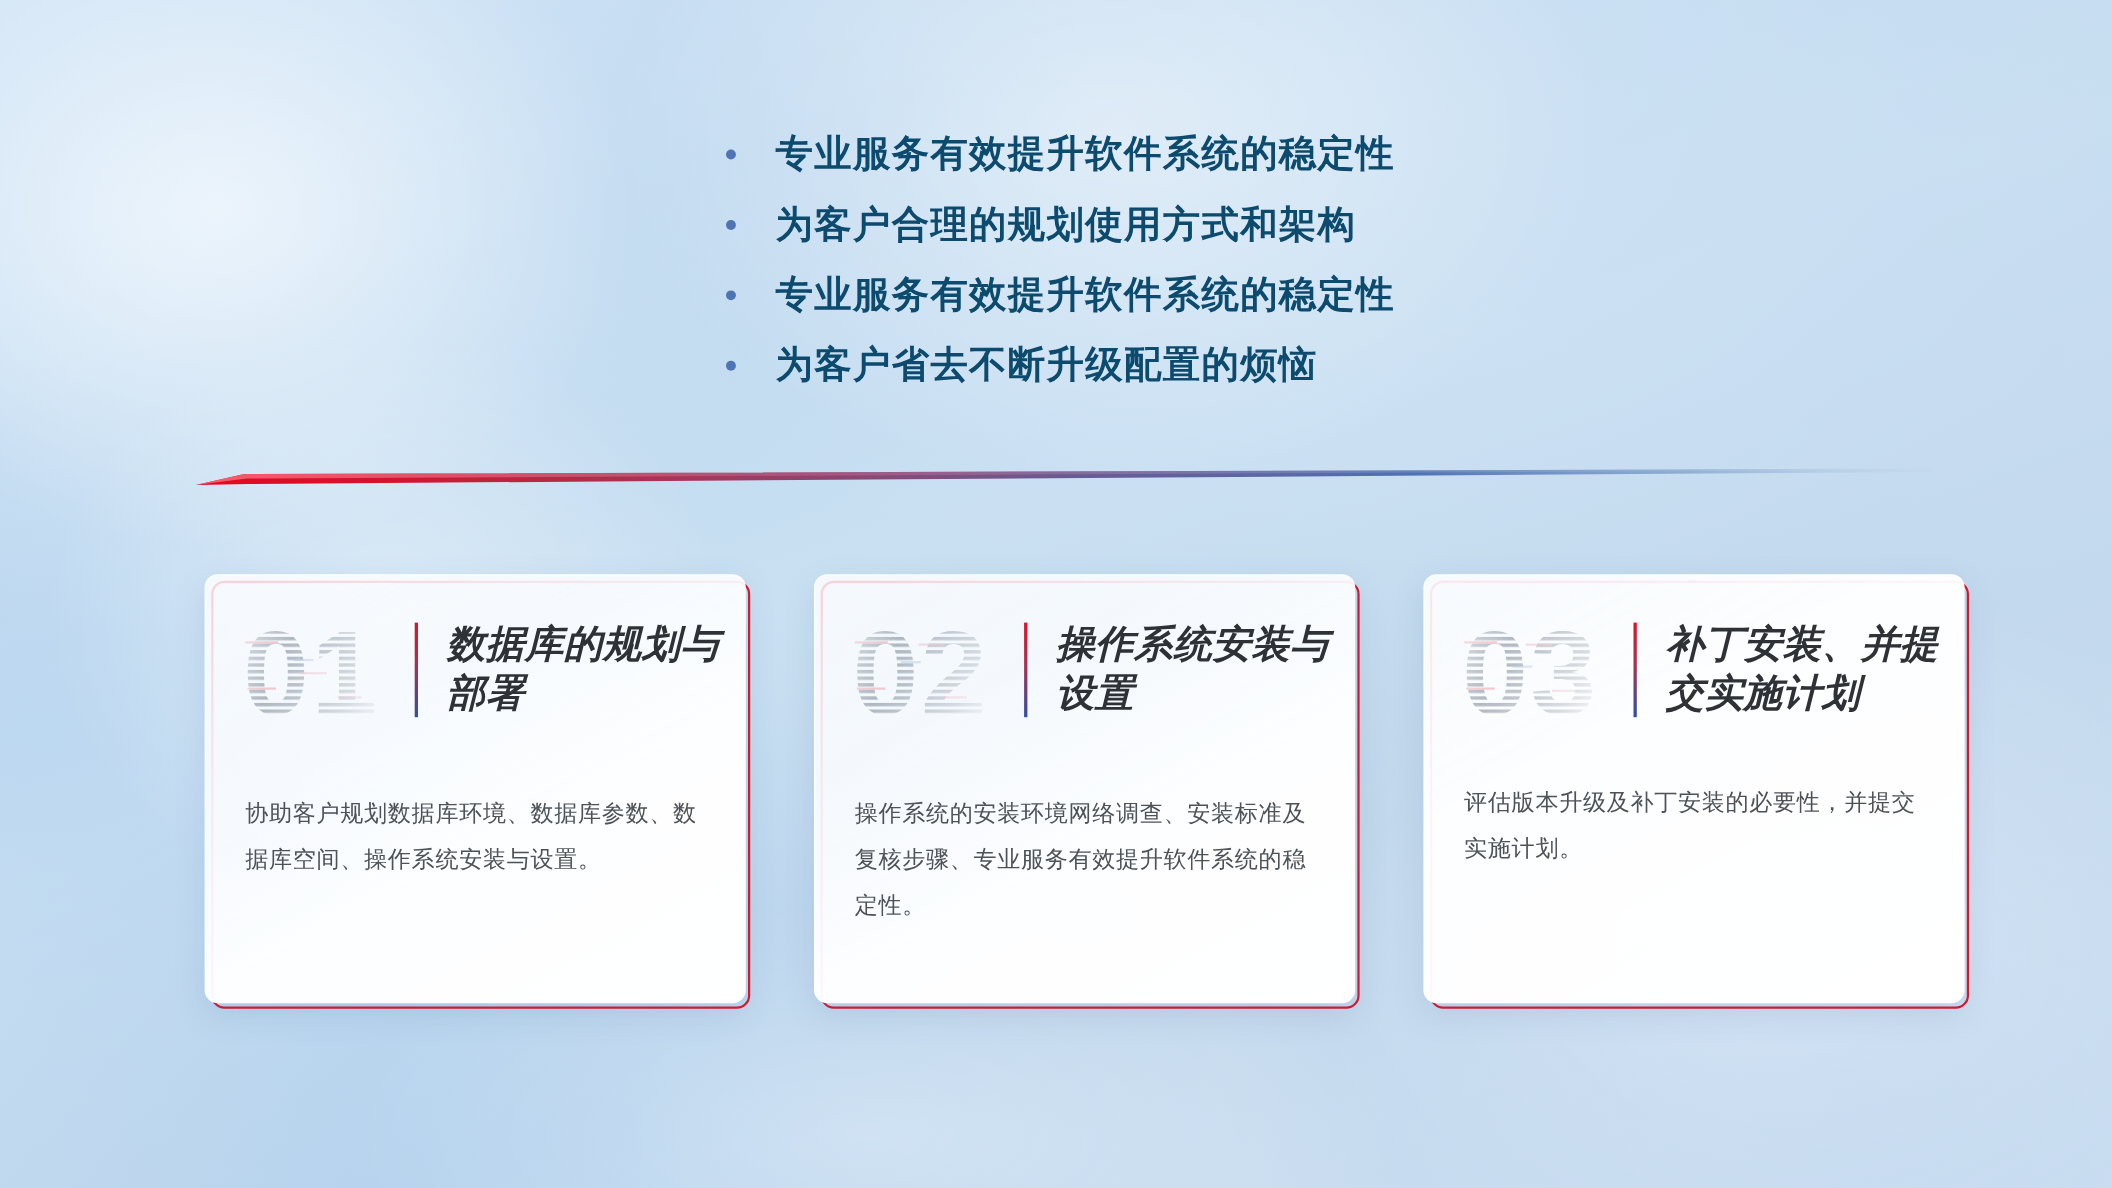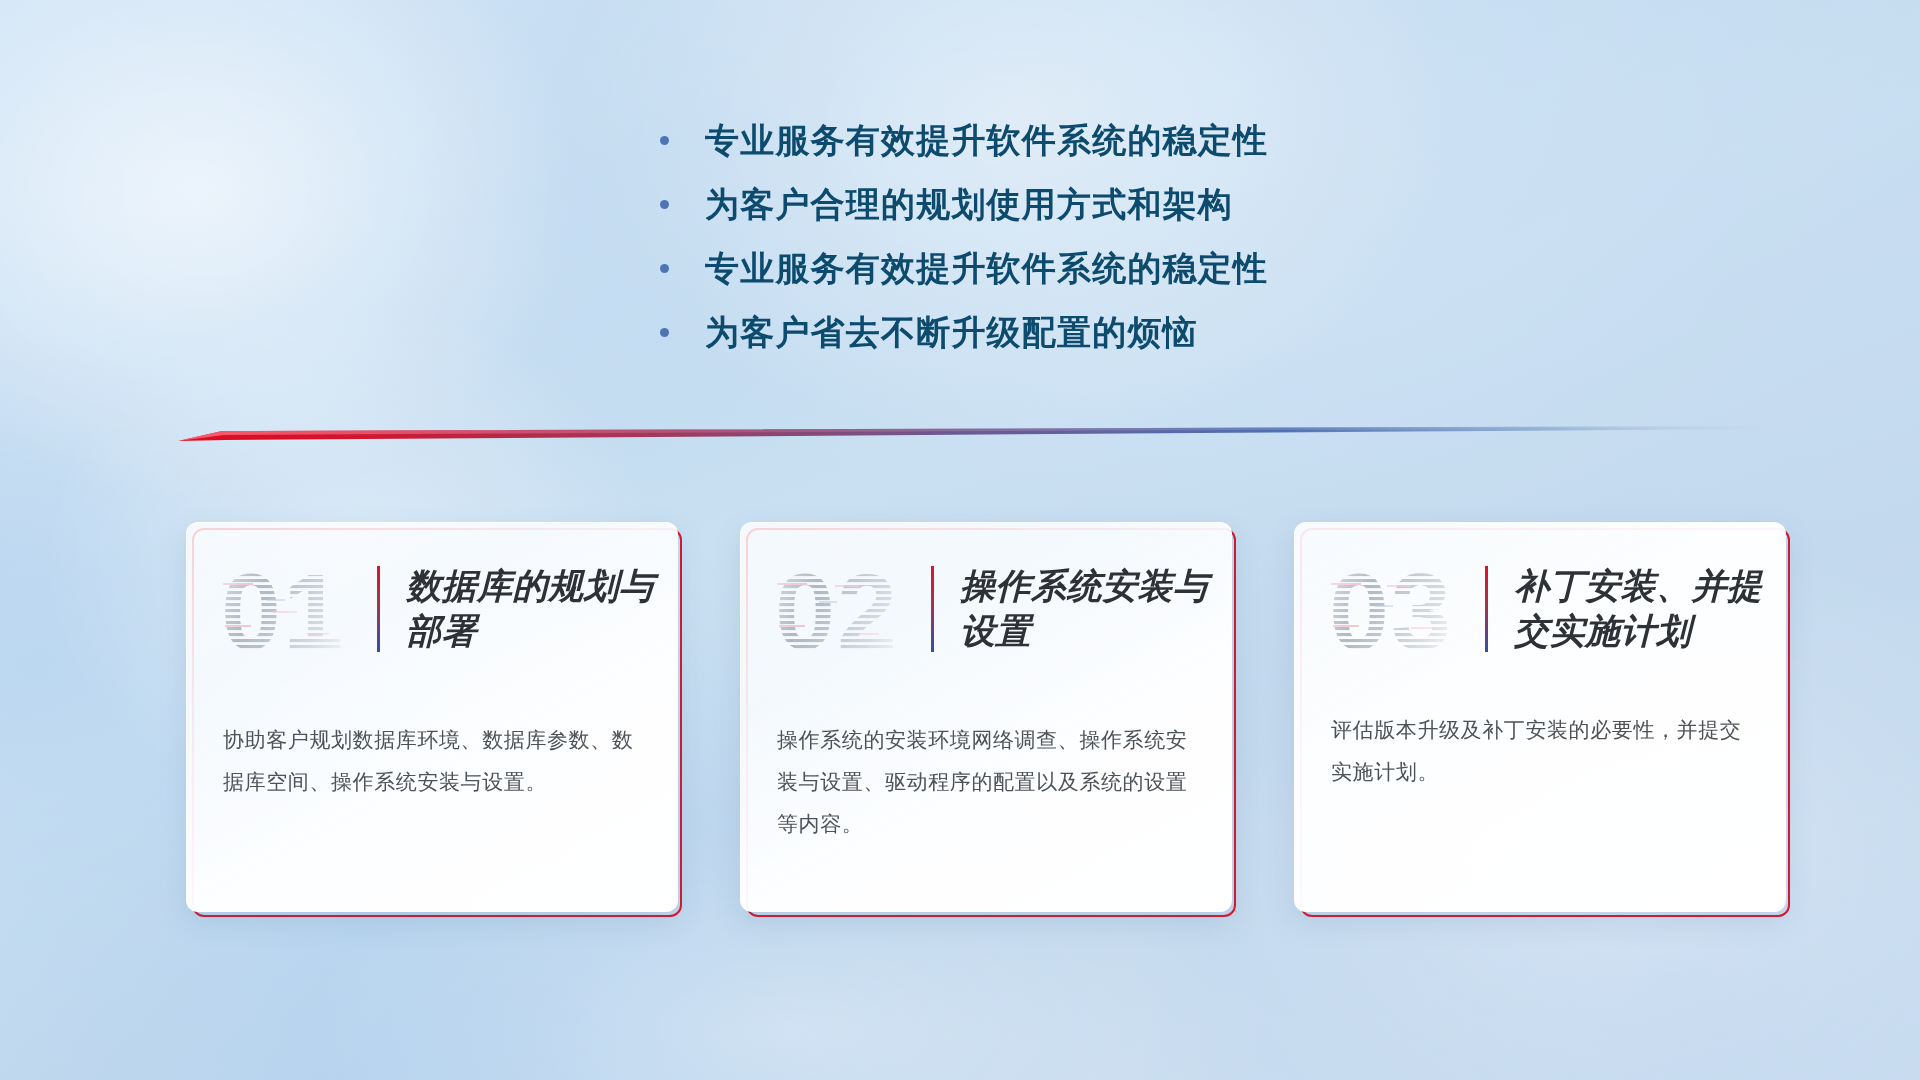"操作系统的安装环境网络调查、操作系统安装与设置、驱动程序的配置以及系统的设置等内" div.card-body { text: 操作系统安装与设置、驱动程序的配置以及系统的设置等内容 -> 安装标准及复核步骤、专业服务有效提升软件系统的稳定性 }
